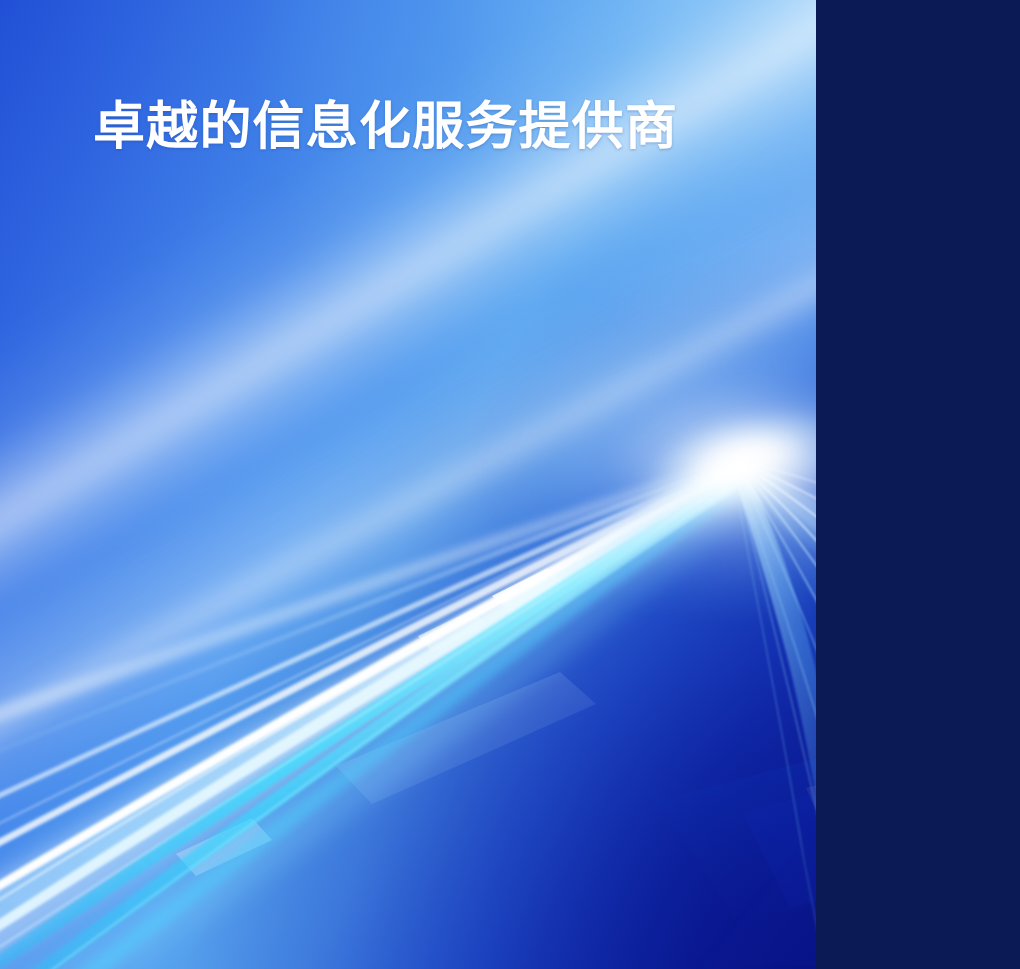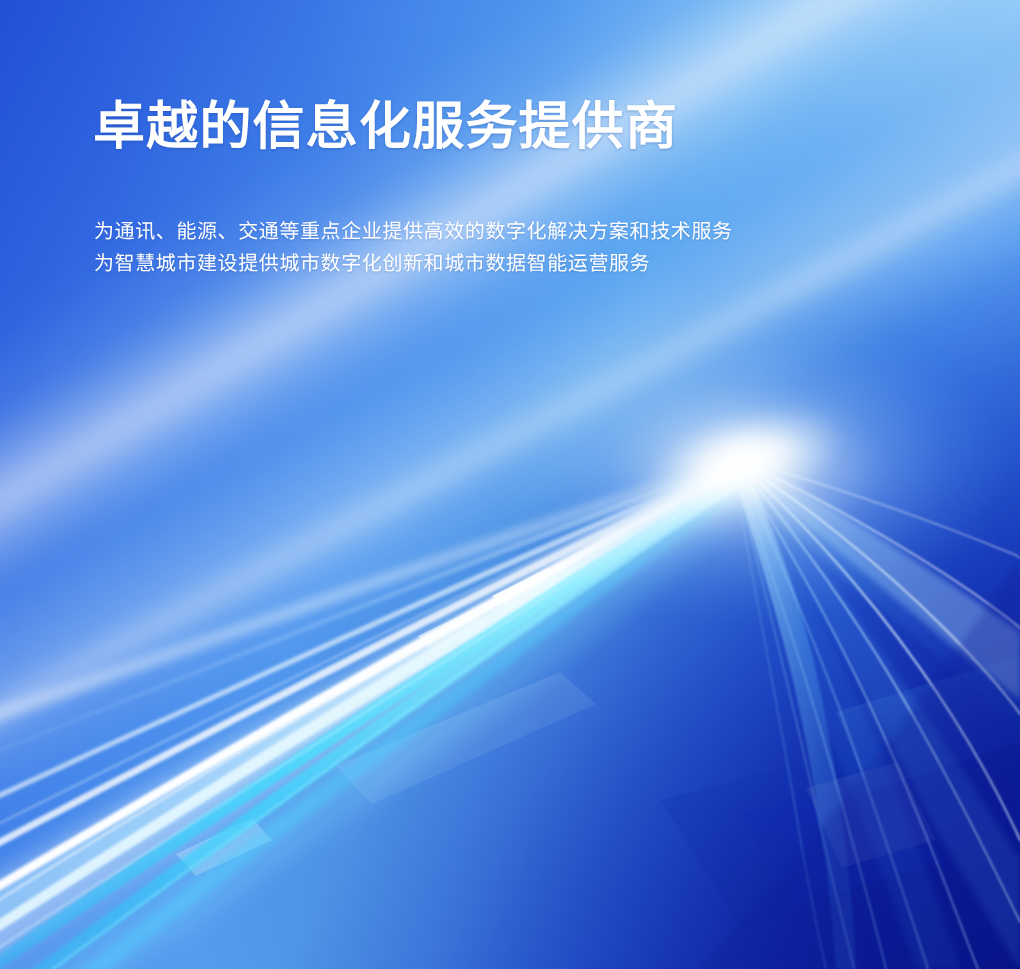"卓越的信息化服务提供商" #stage { width: 1020px -> 816px }
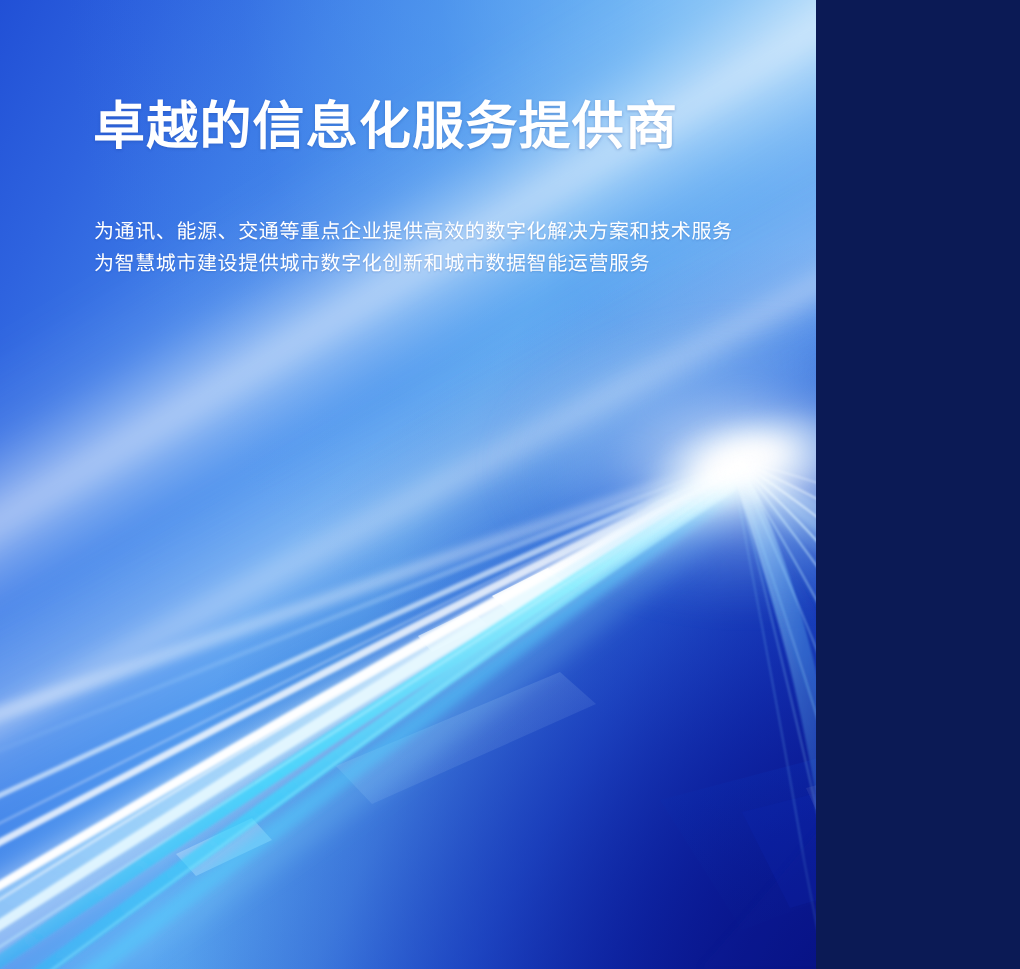"为通讯、能源、交通等重点企业提供高效的数字化解决方案和技术服务" div { html: <div> <span>为通讯、能源、交通等重点企业提供高效的数字化解决方案和技术服务</span> <span>为智慧城市建设提供城市数字化创新和城市数据智能运营服务</span> </div> -> none }
